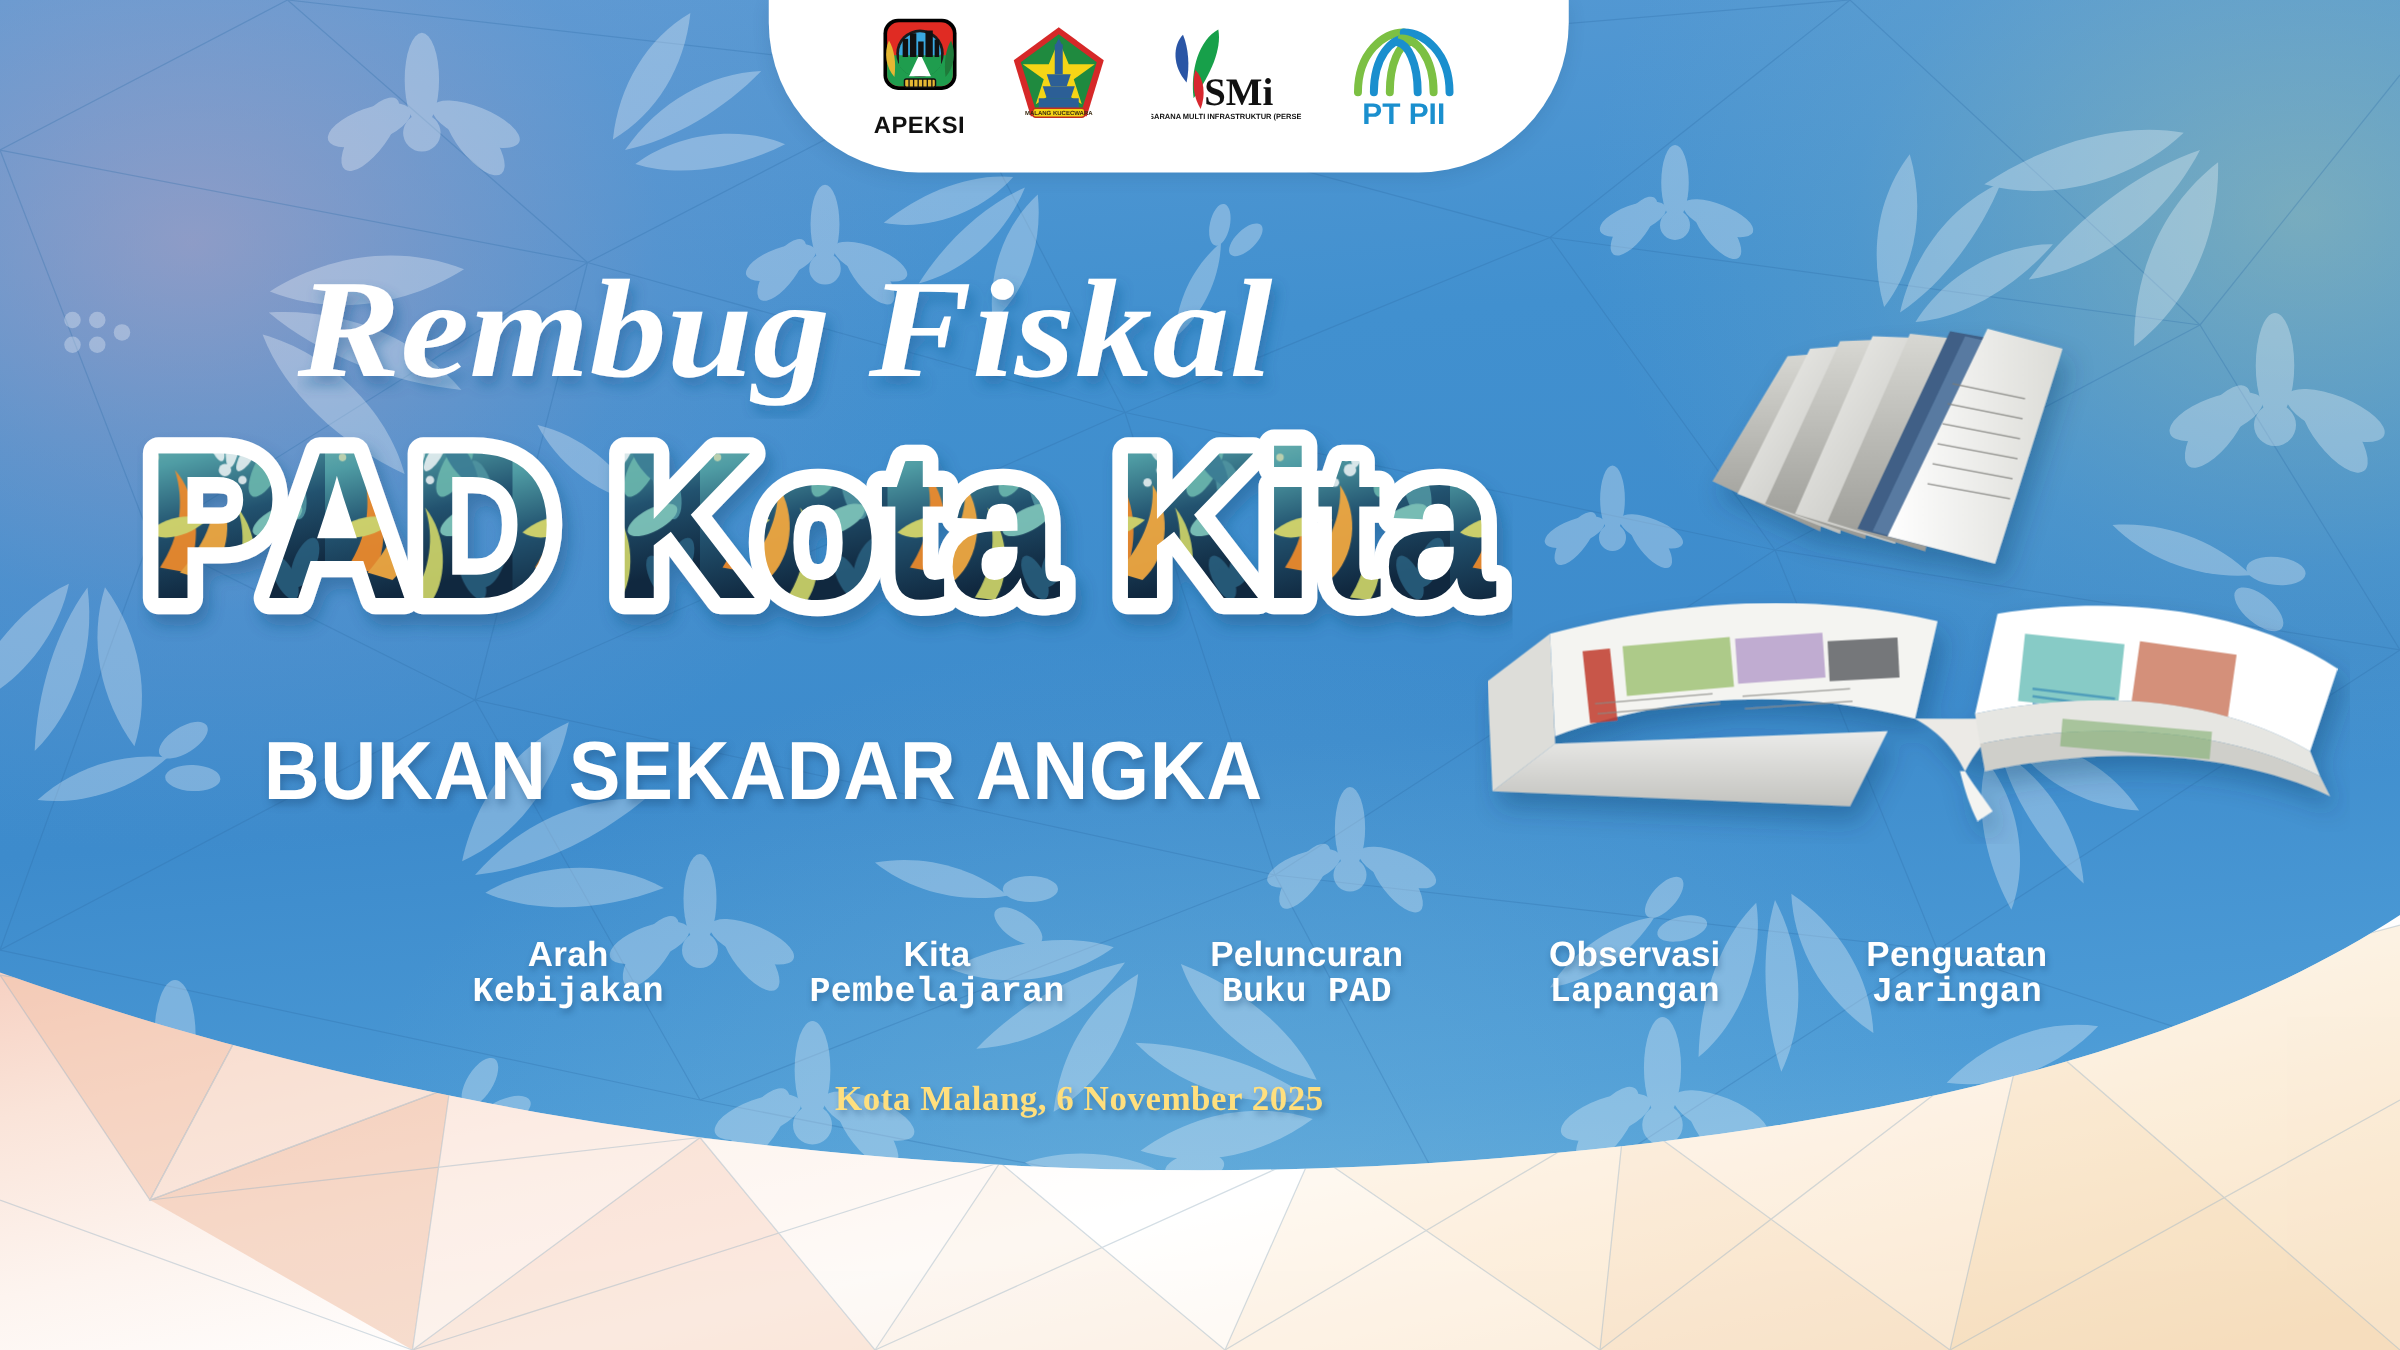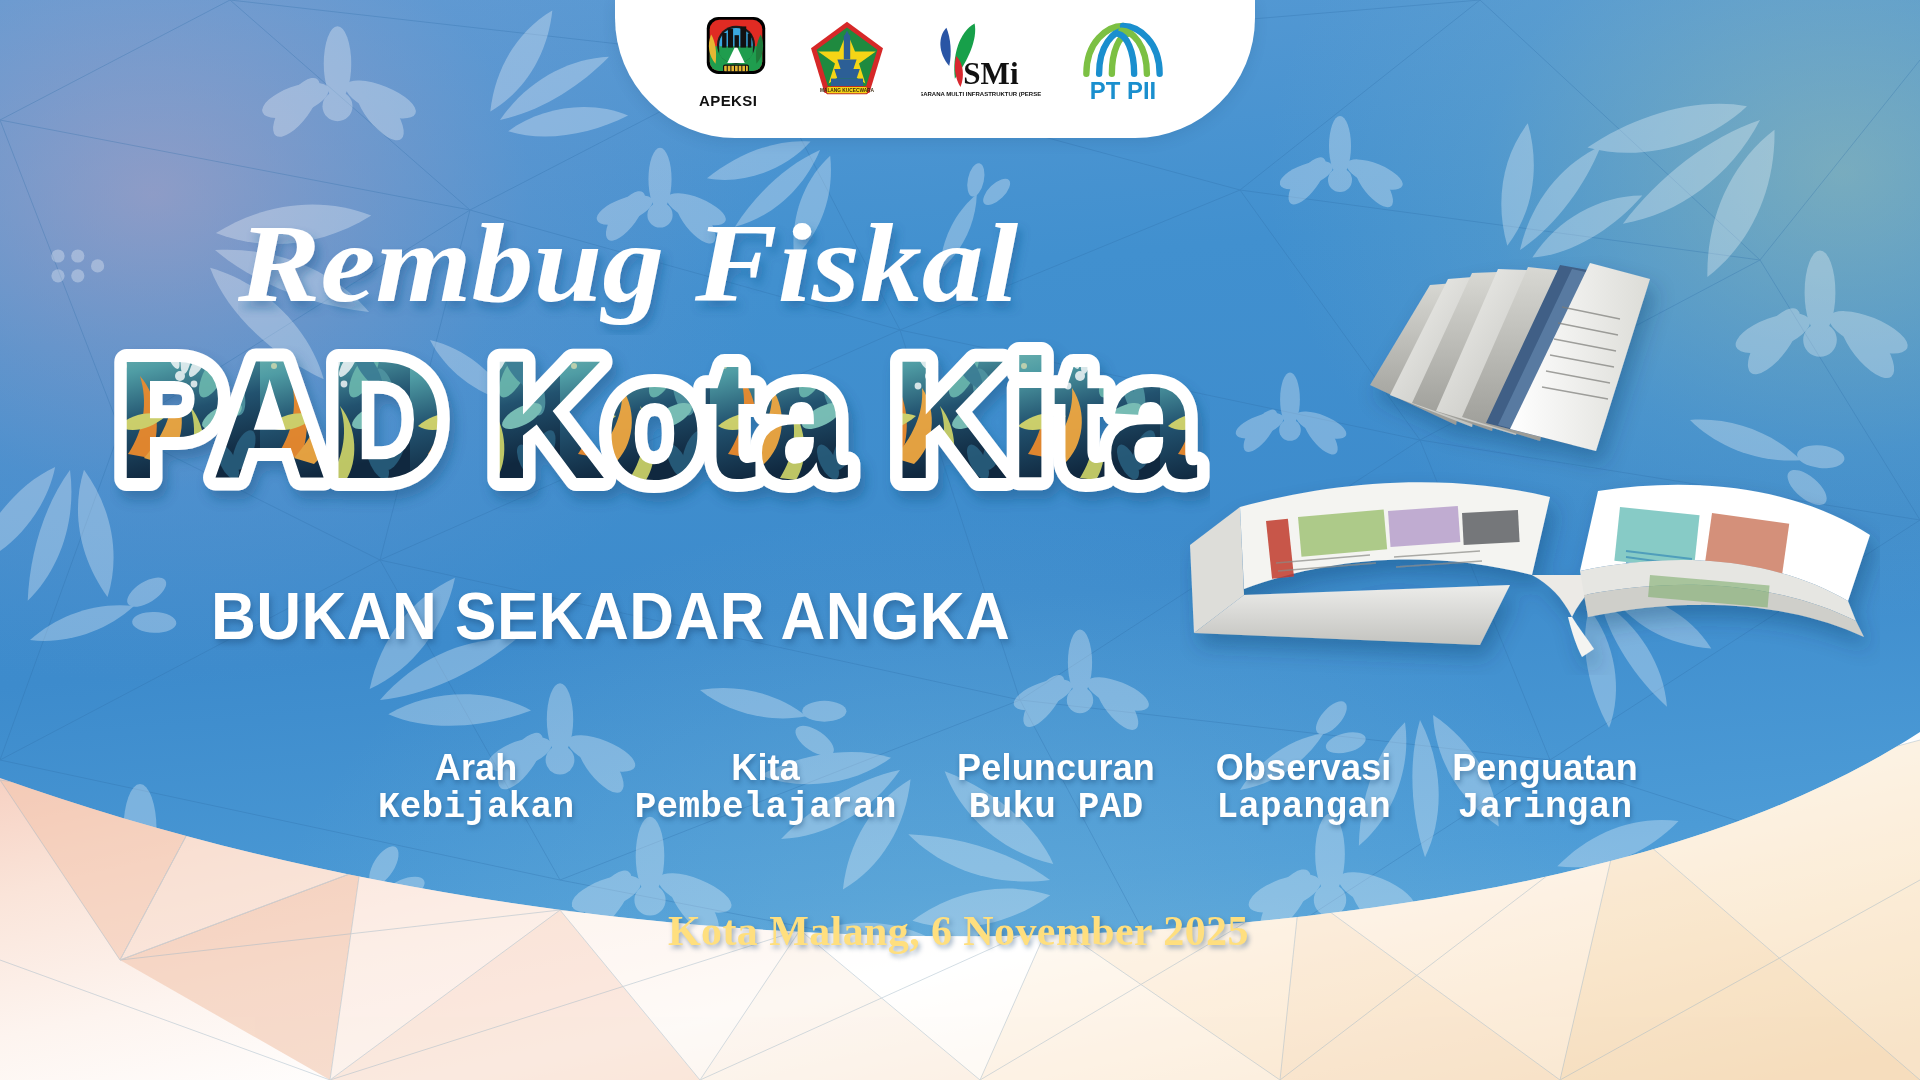"APEKSI" span.logo-cap { font-size: 15px -> 19px }
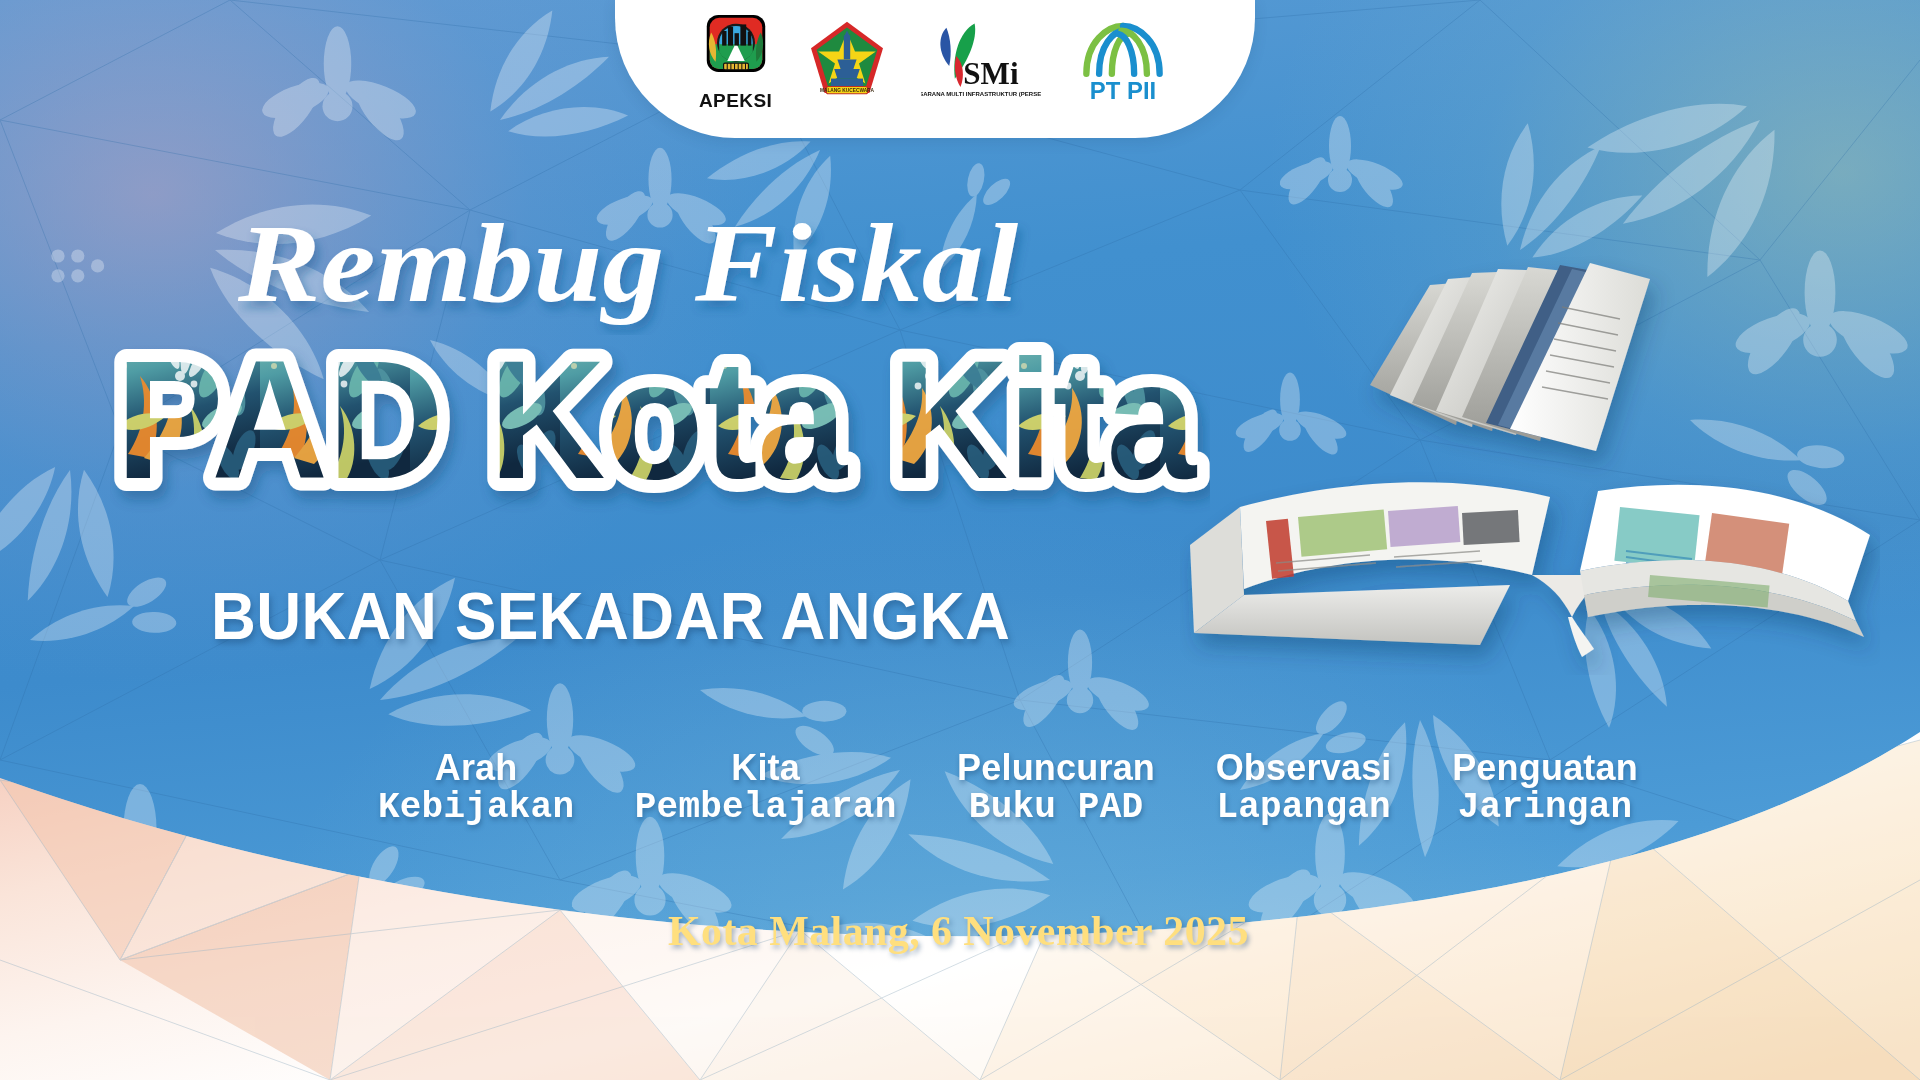"Arah" .pillar { font-size: 36px -> 28px }
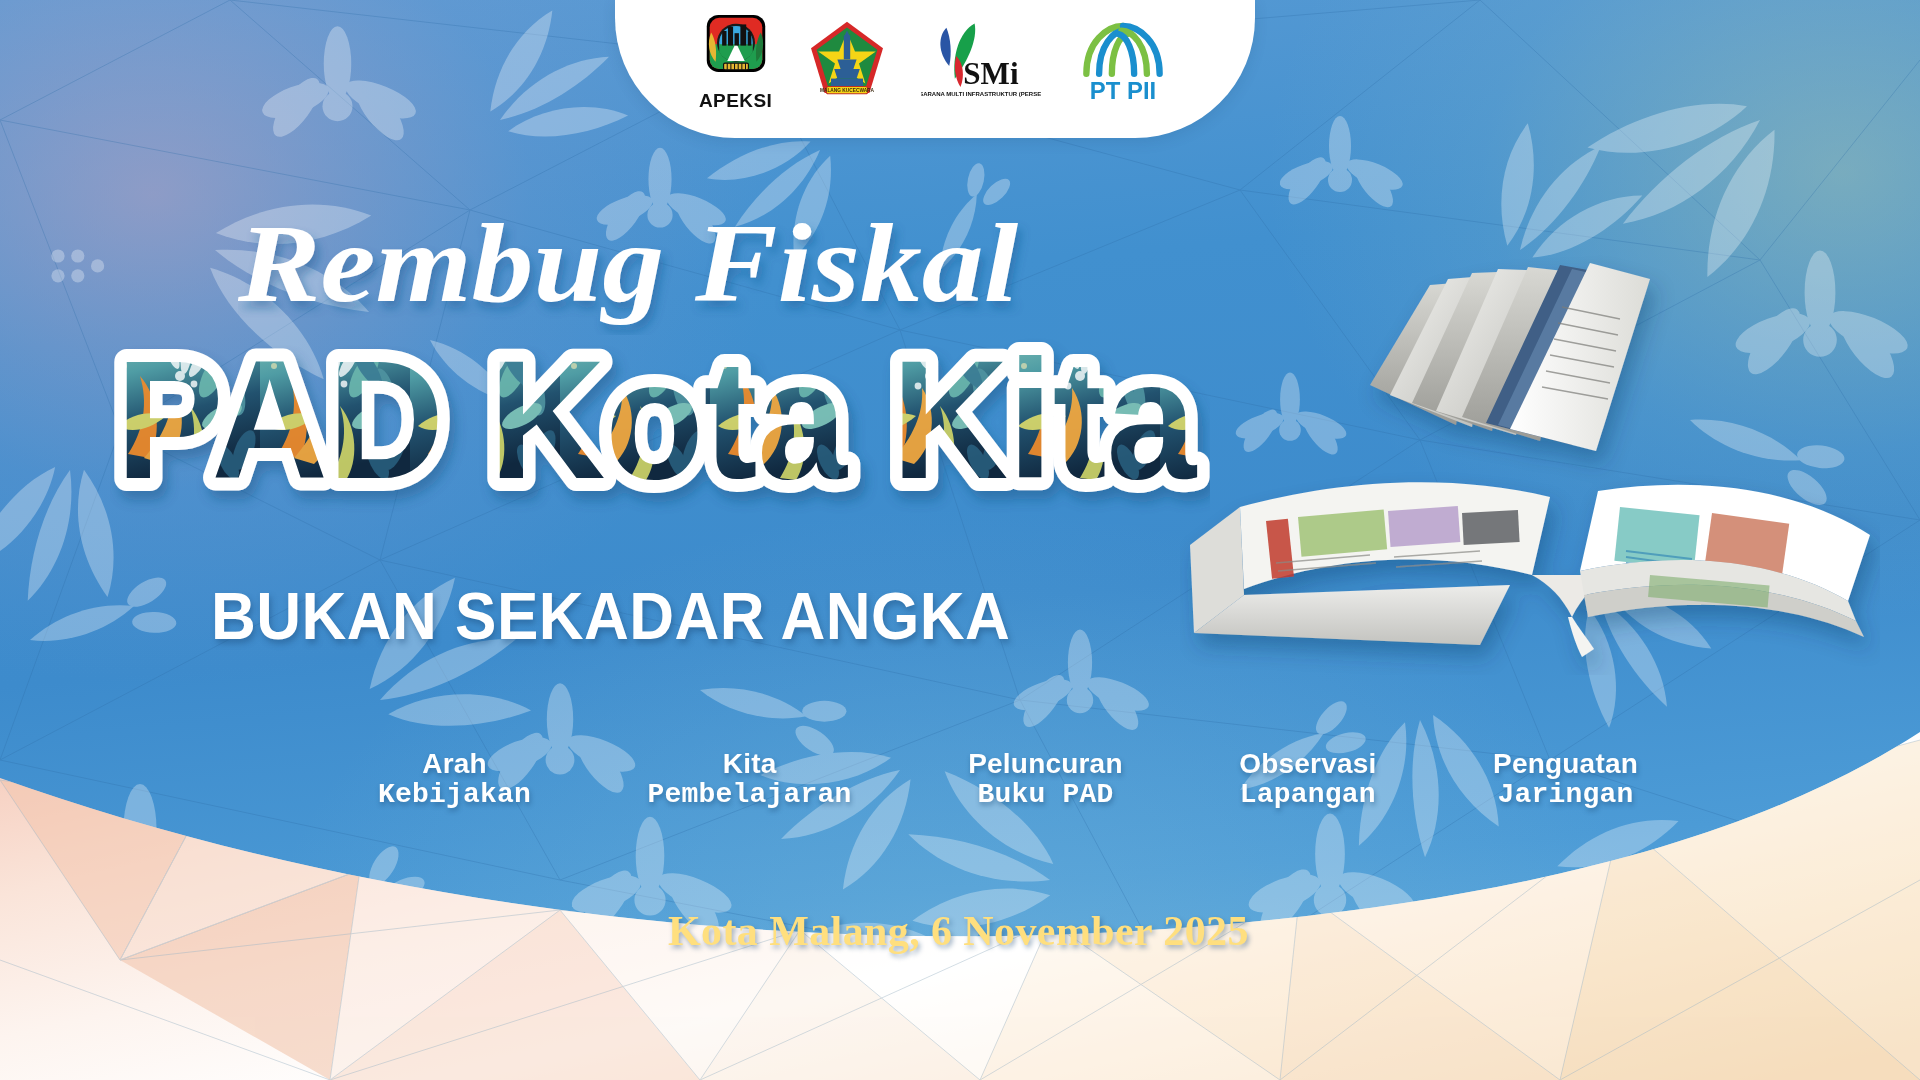"Kota Malang, 6 November 2025" .date-line { font-size: 42px -> 28px; top: 907px -> 864px }
